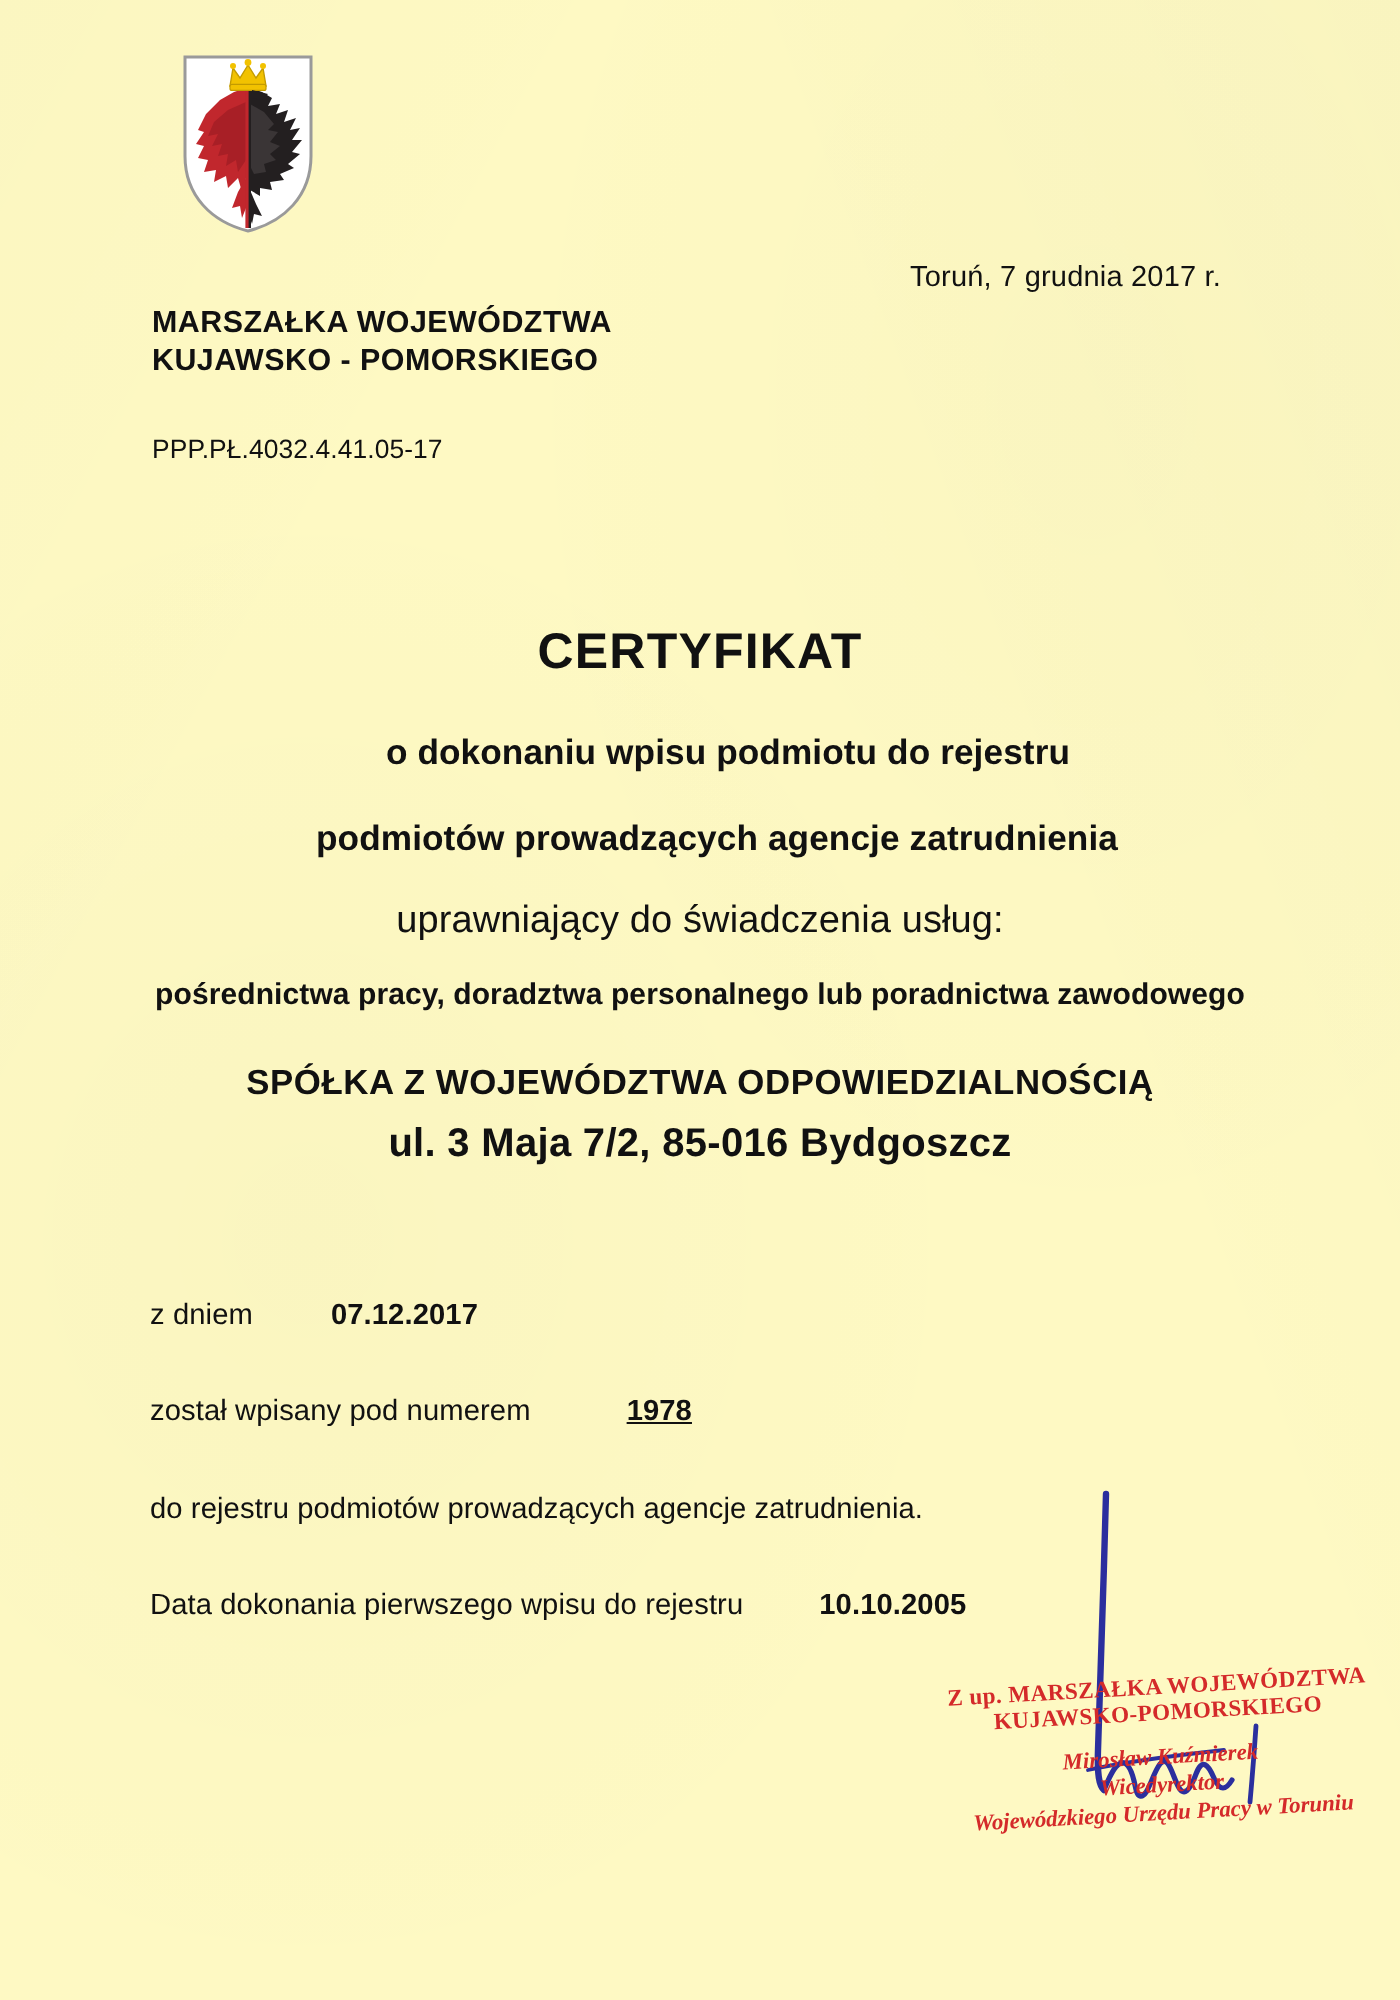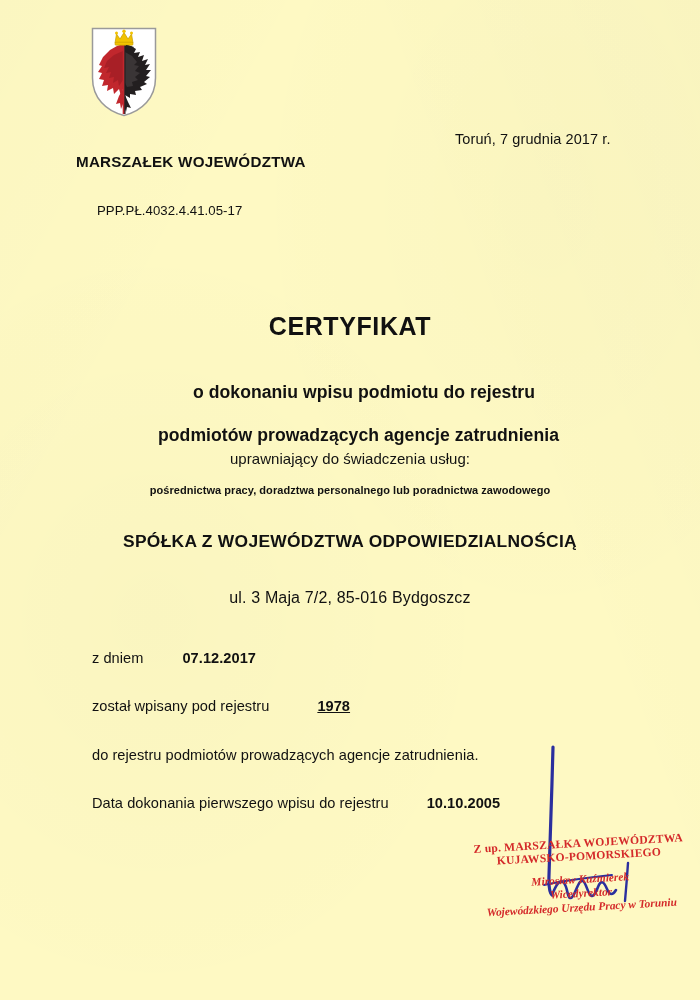"MARSZAŁEK WOJEWÓDZTWA" div { text: MARSZAŁEK -> MARSZAŁKA }
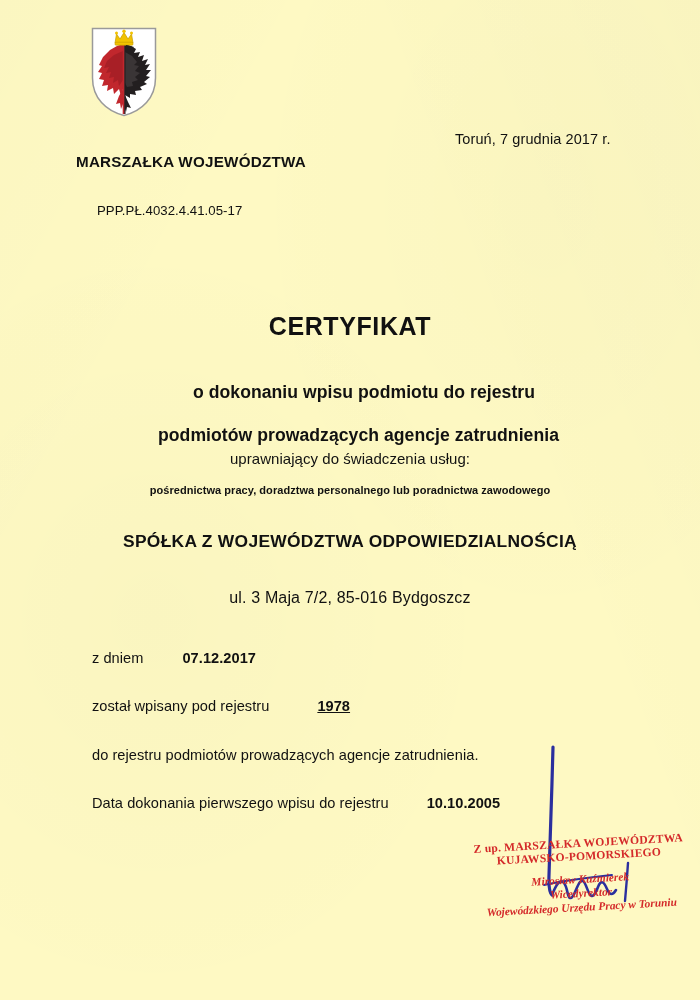"KUJAWSKO - POMORSKIEGO" div { html: none -> <div>KUJAWSKO - POMORSKIEGO</div> }
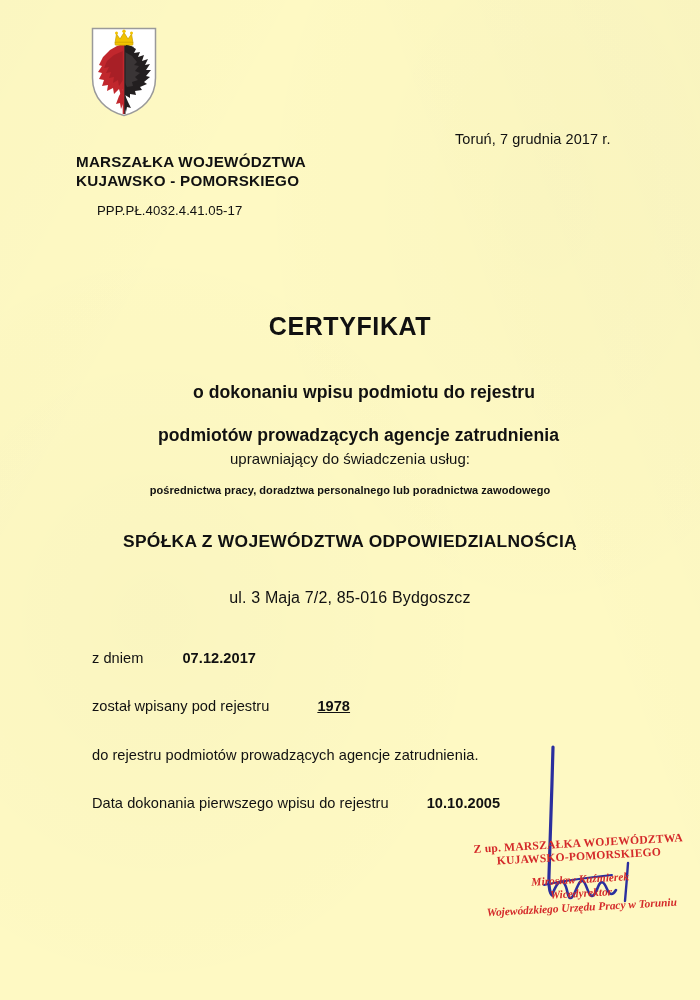"PPP.PŁ.4032.4.41.05-17" #reference-number { margin-left: 21px -> none; top: 203px -> 217px }
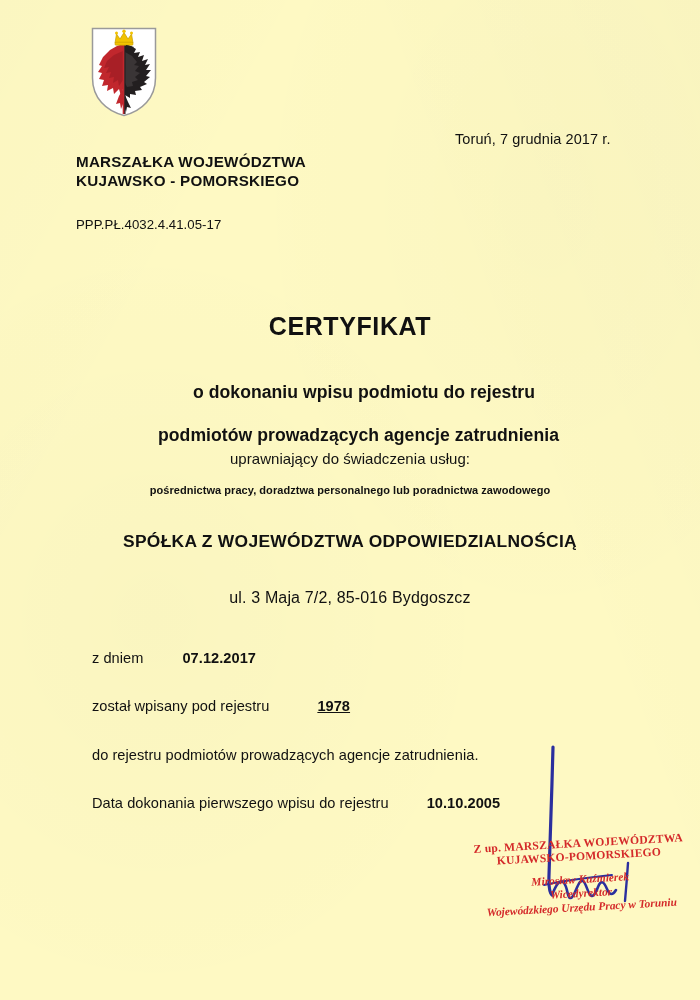"o dokonaniu wpisu podmiotu do" #subtitle-line-1 { margin-top: 41px -> 25px }
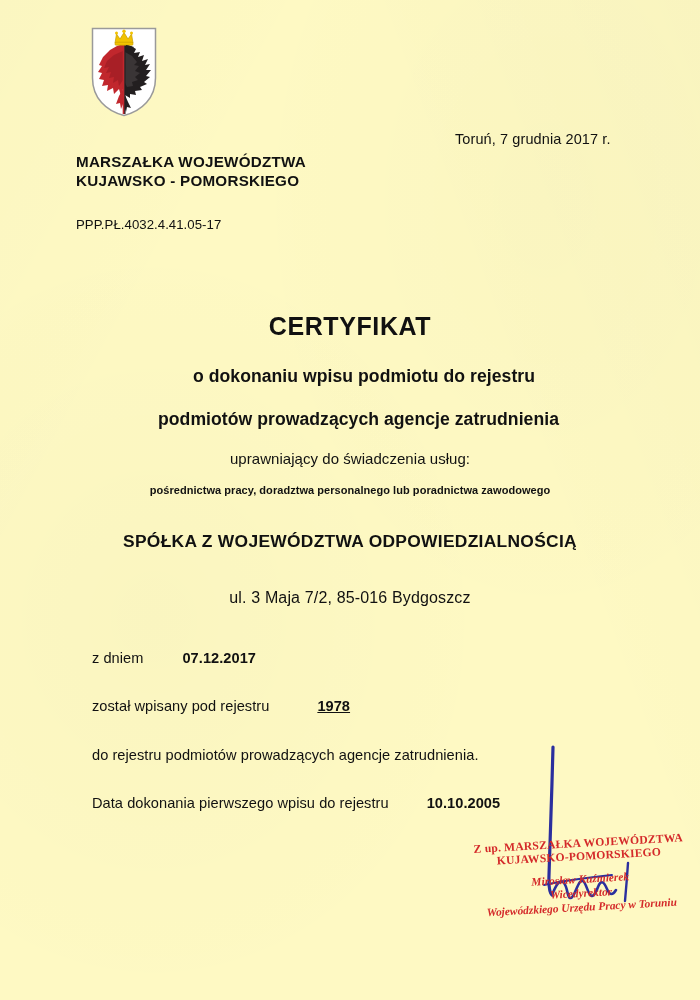"uprawniający do świadczenia usług:" #scope-intro { font-size: 15px -> 19px }
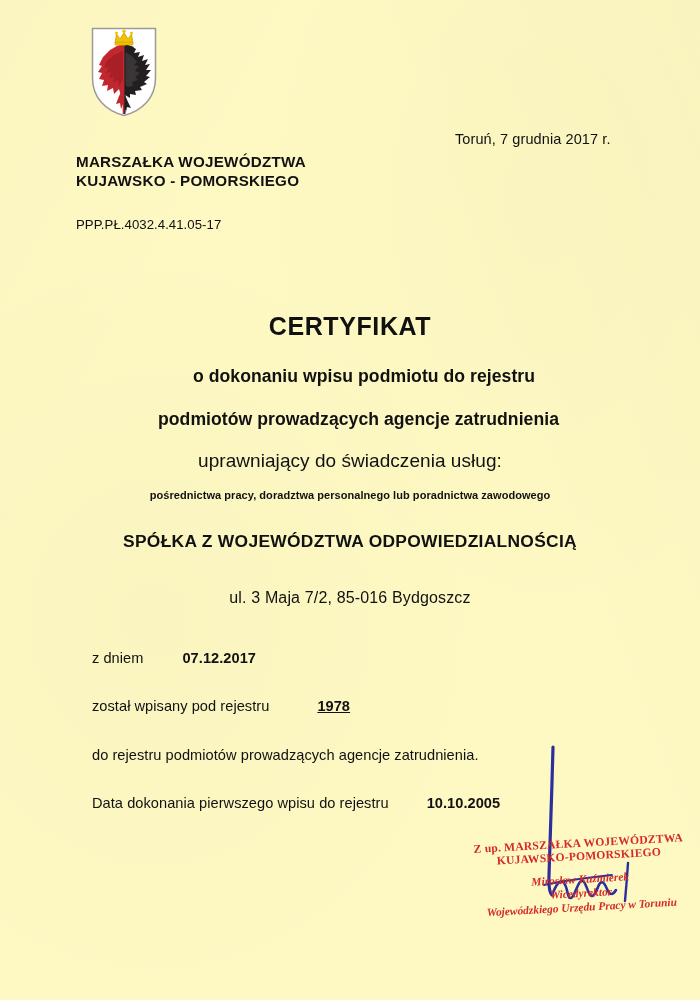"pośrednictwa pracy, doradztwa" #scope-services { font-size: 11px -> 15px }
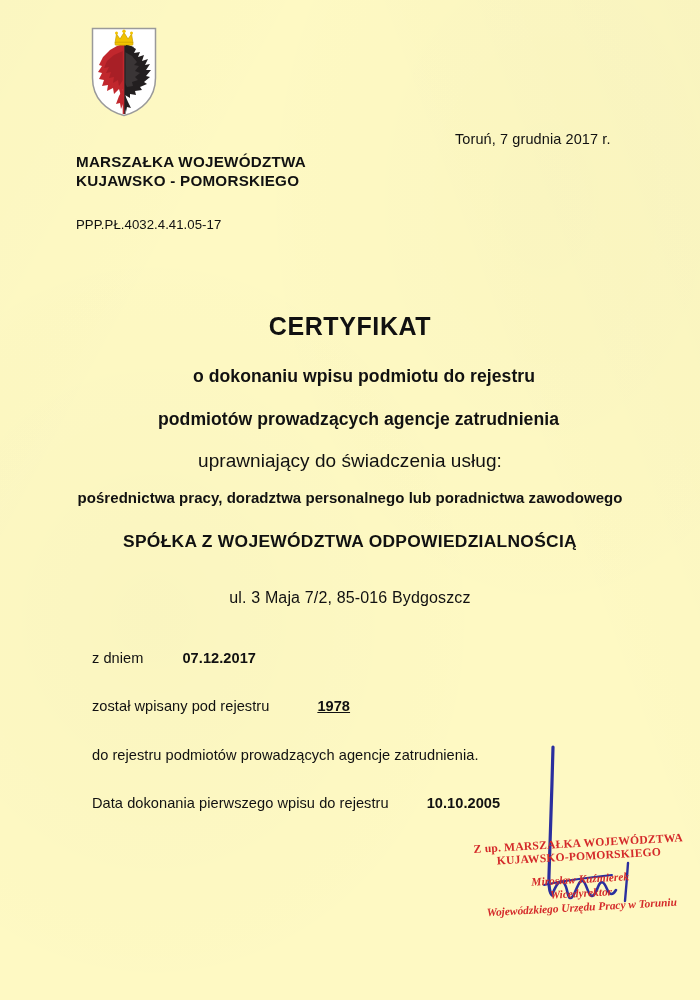"ul. 3 Maja 7/2, 85-016" #entity-address { font-size: 16px -> 20px; font-weight: normal -> bold; margin-top: 37px -> 9px }
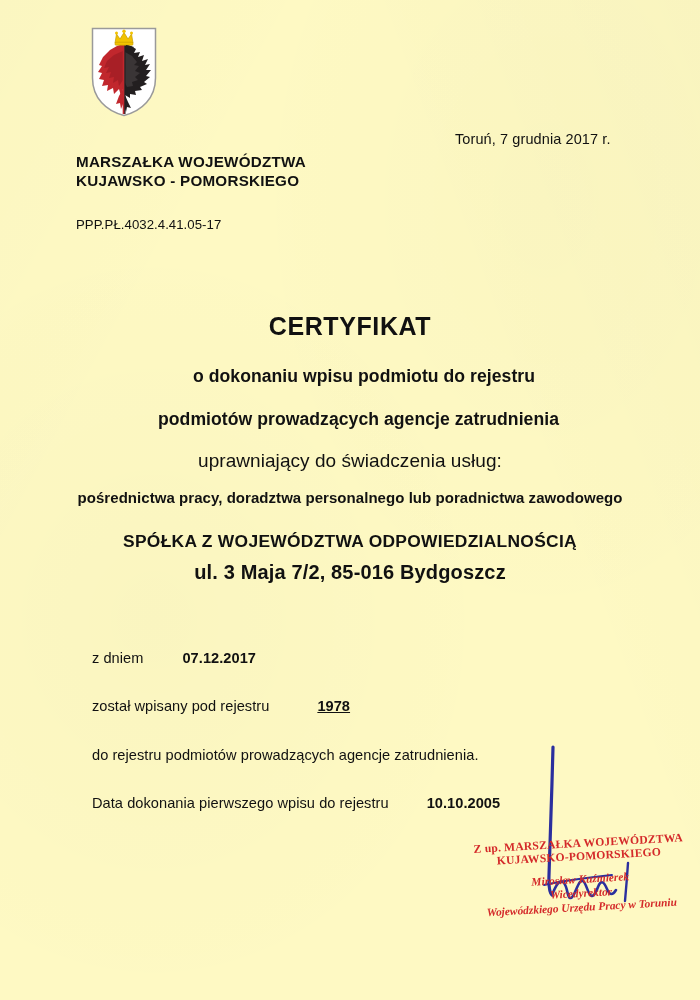"z dniem 07.12.2017" .detail-row { left: 92px -> 75px }
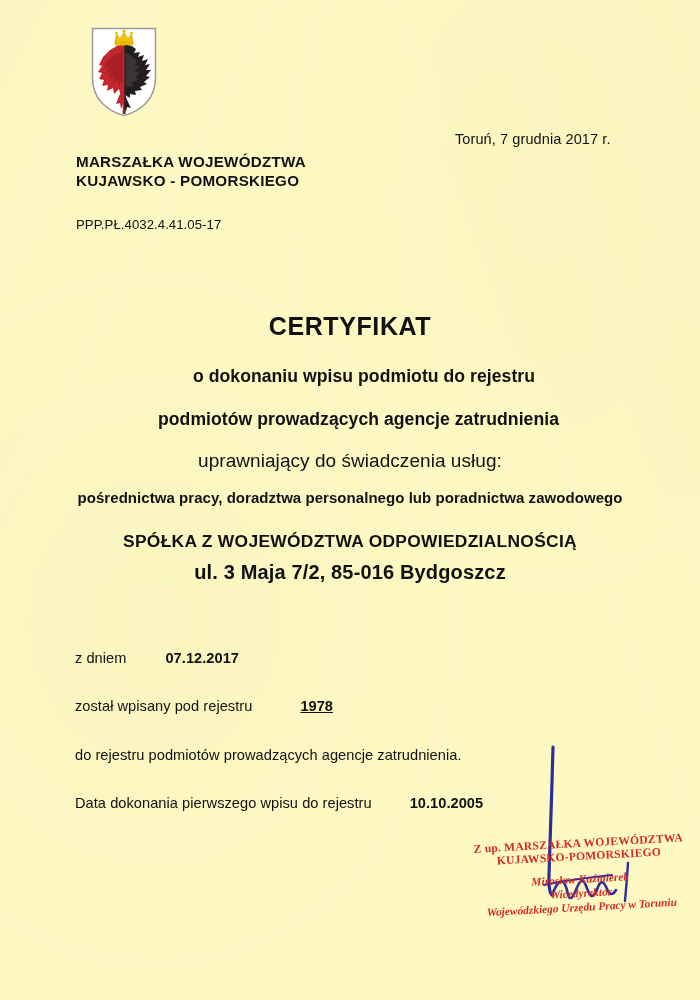"został wpisany pod rejestru" span.detail-label { text: rejestru -> numerem }
